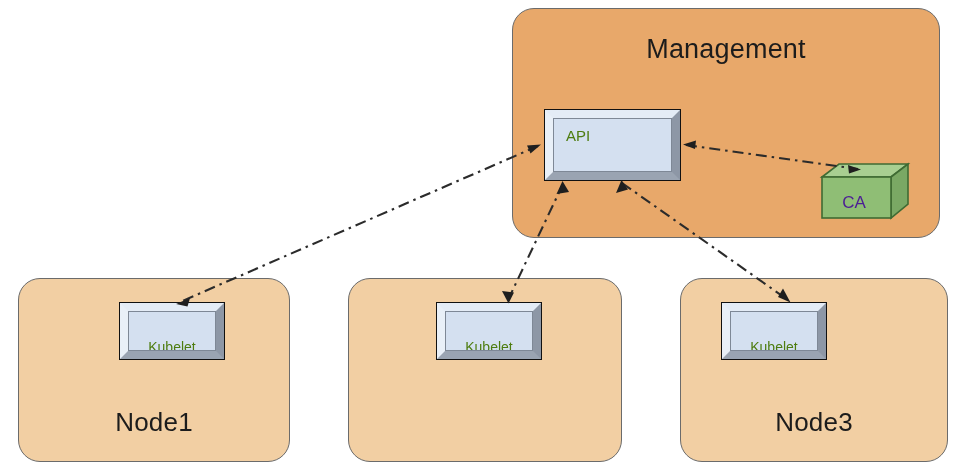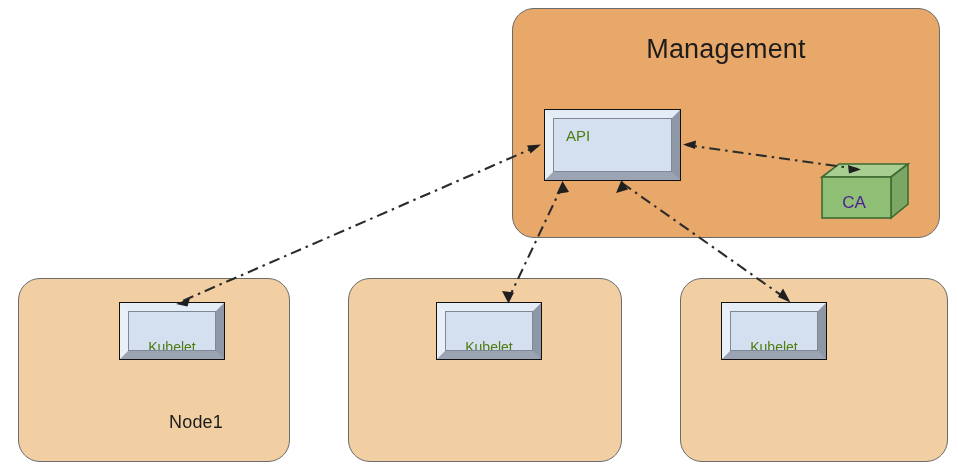"Node1" .node-title { font-size: 18px -> 26px; margin-left: 42px -> none }
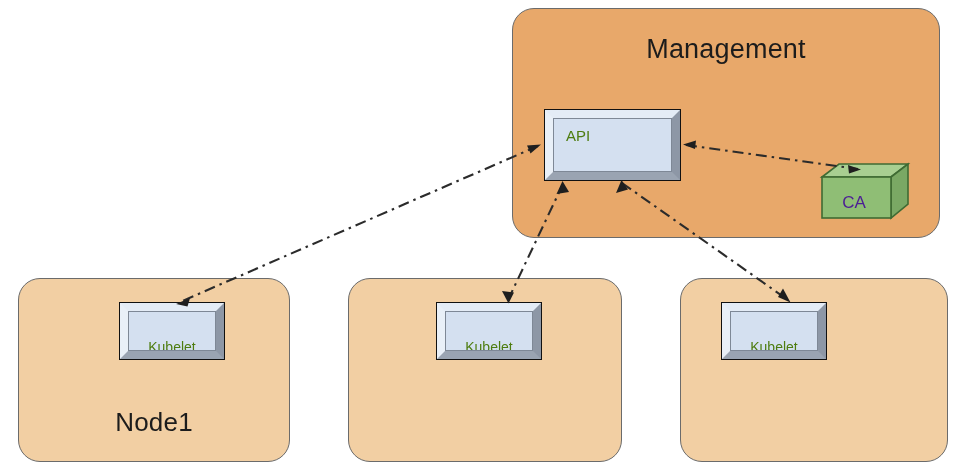"Node3" div.group-title { html: none -> <div>Node3</div> }
